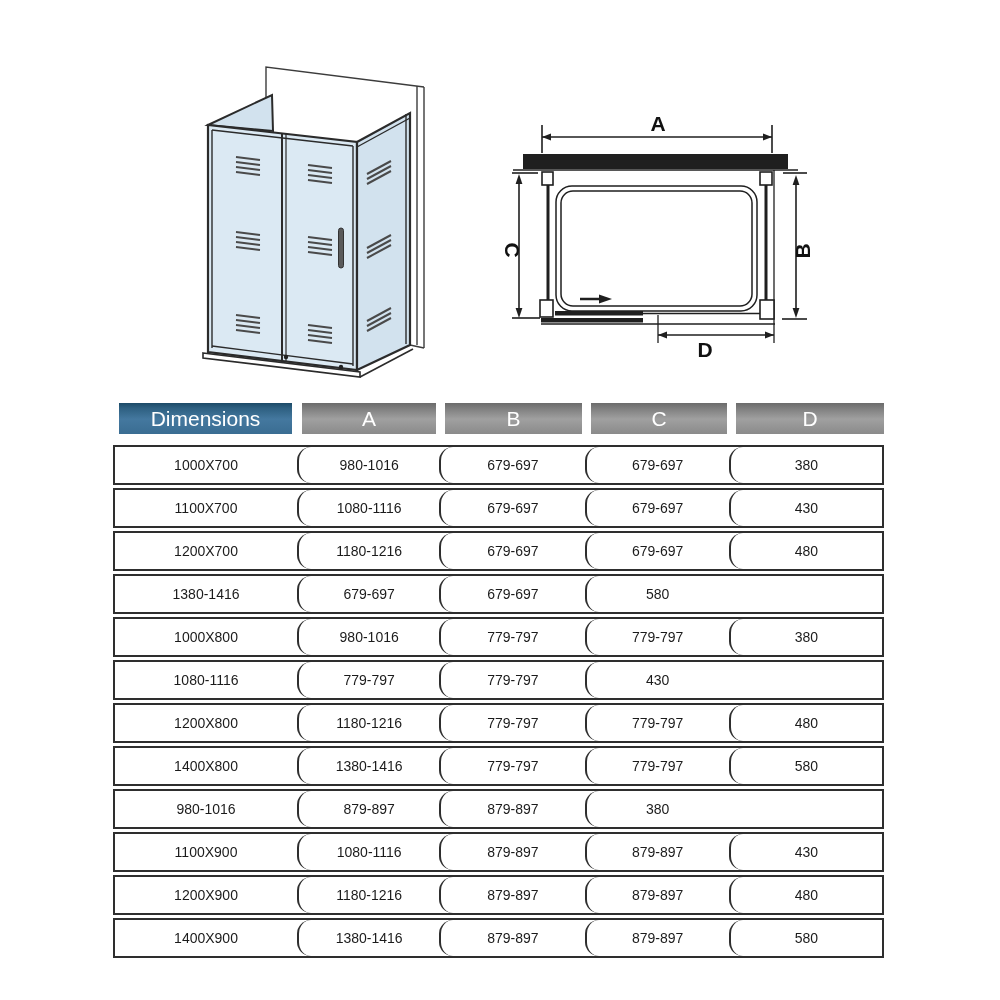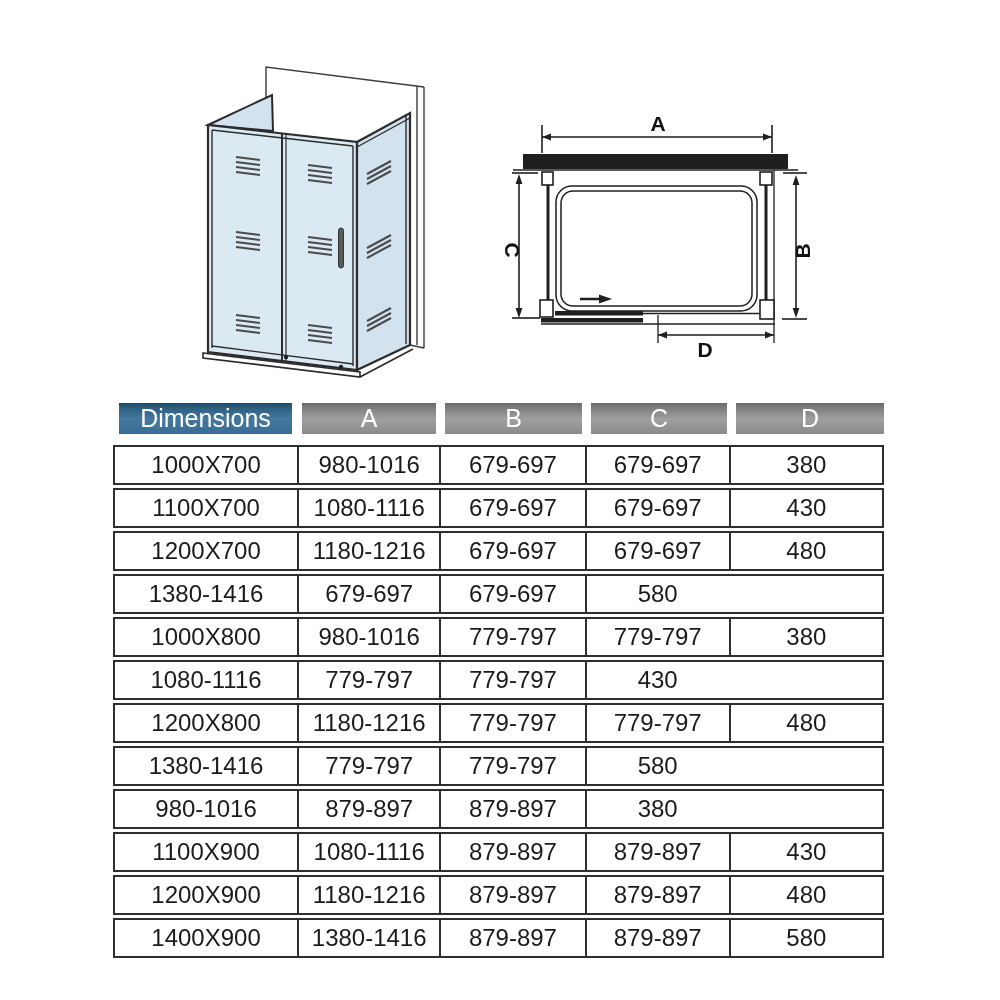"Dimensions" .thcell { font-size: 25px -> 21px }
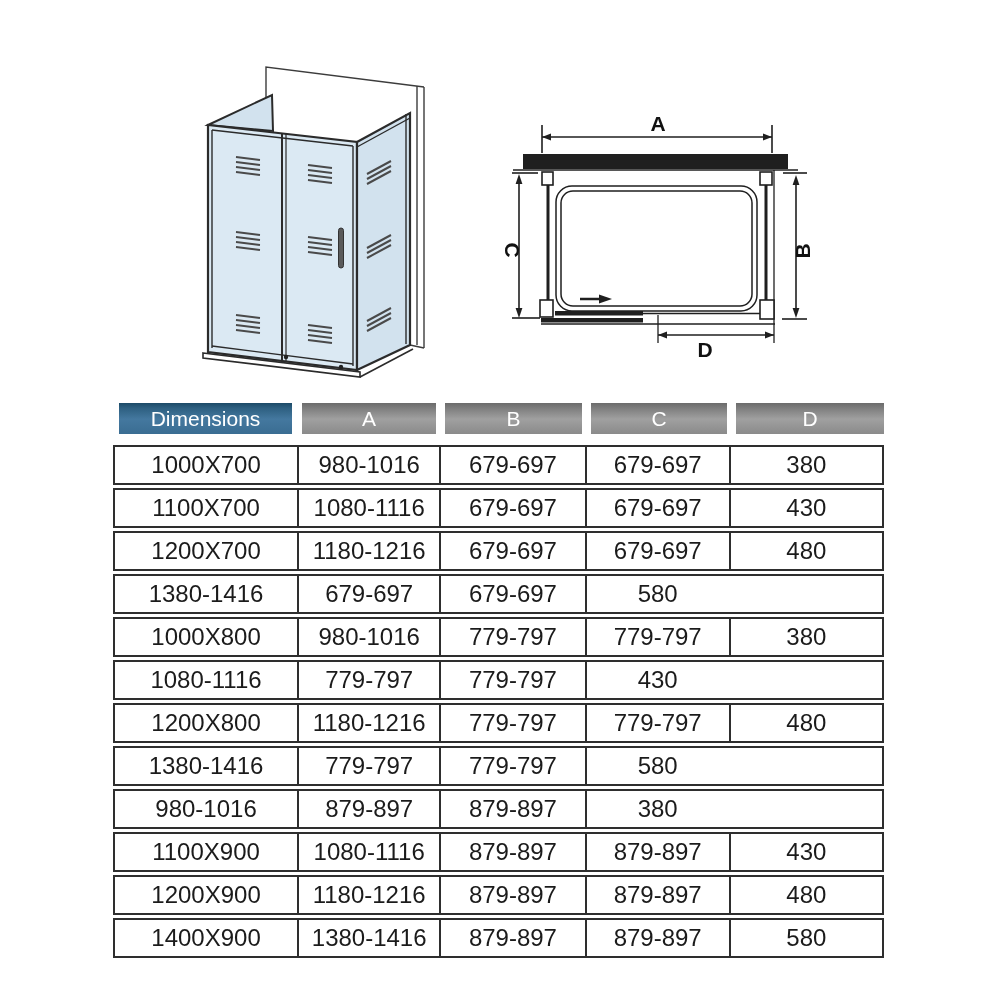"1000X700" .tcell { border-radius: none -> 14px; font-size: 24px -> 14px }
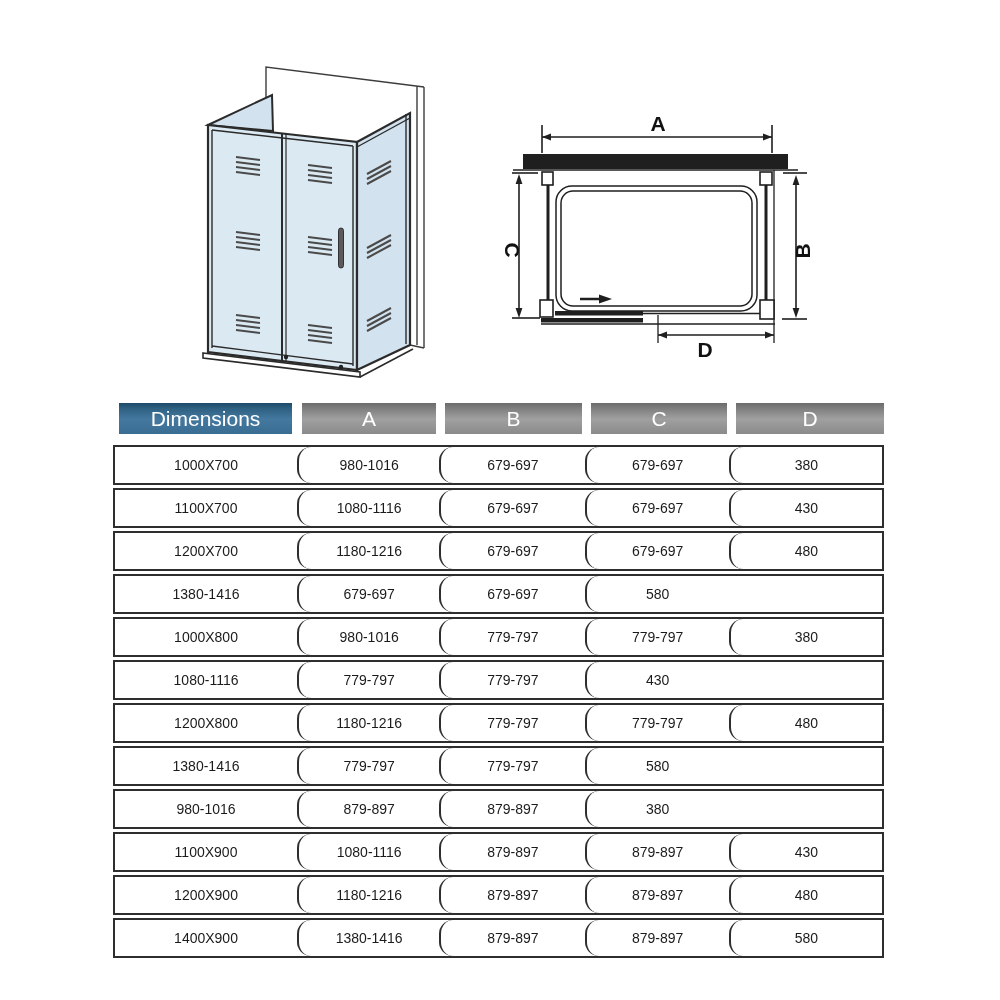"1400X800" div.tcell { html: none -> <div>1400X800</div> }
